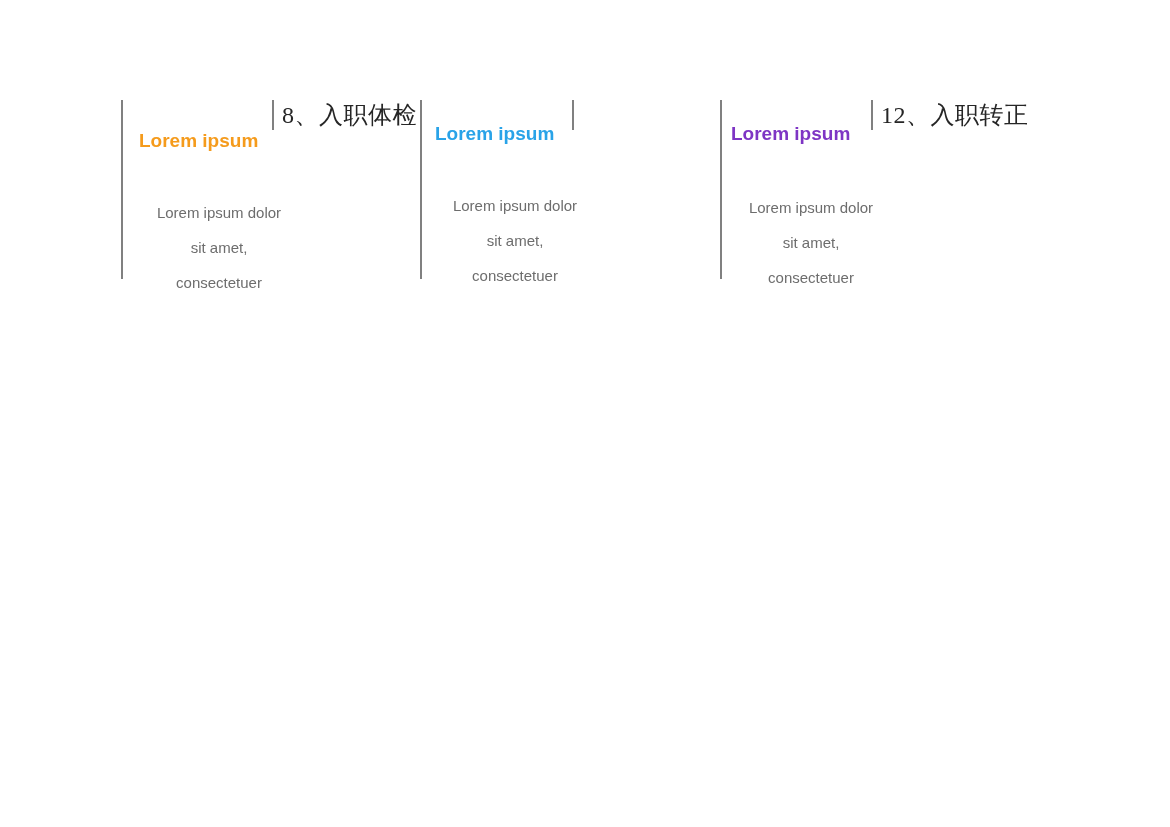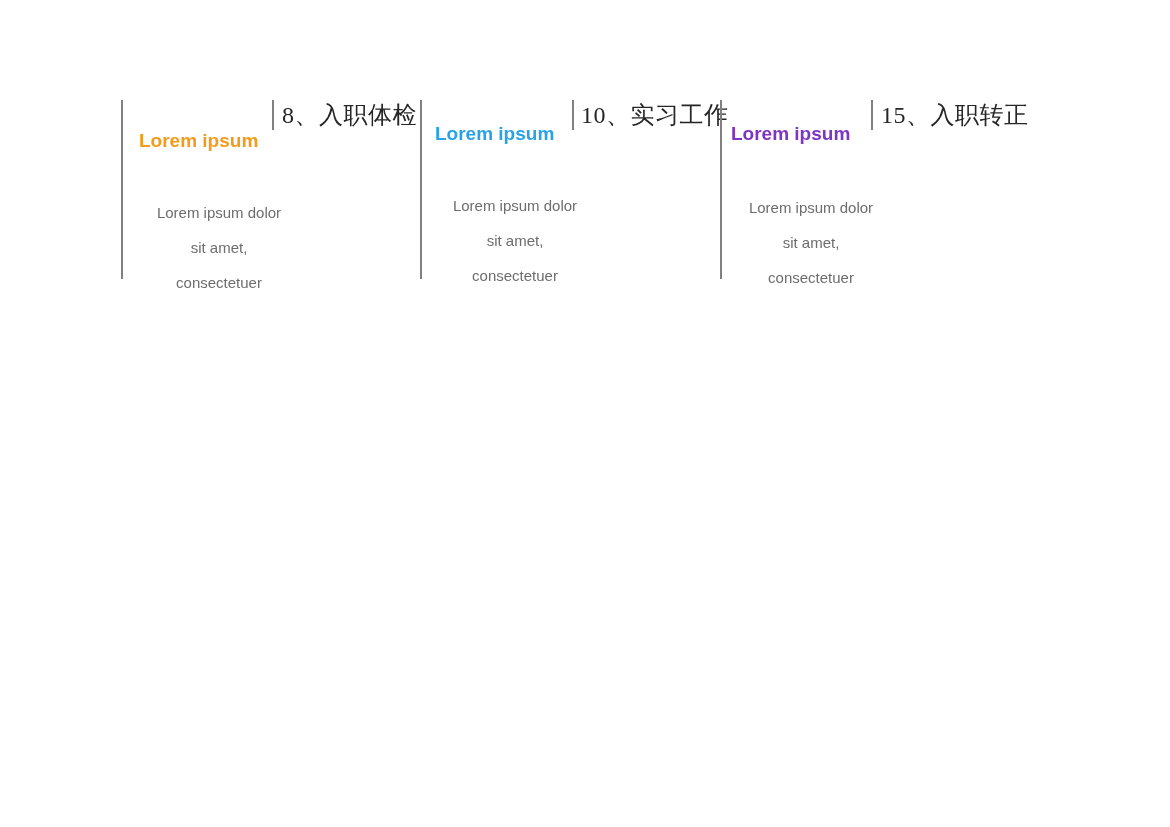"10、实习工作" div.caption { html: <div>10、实习工作</div> -> none }
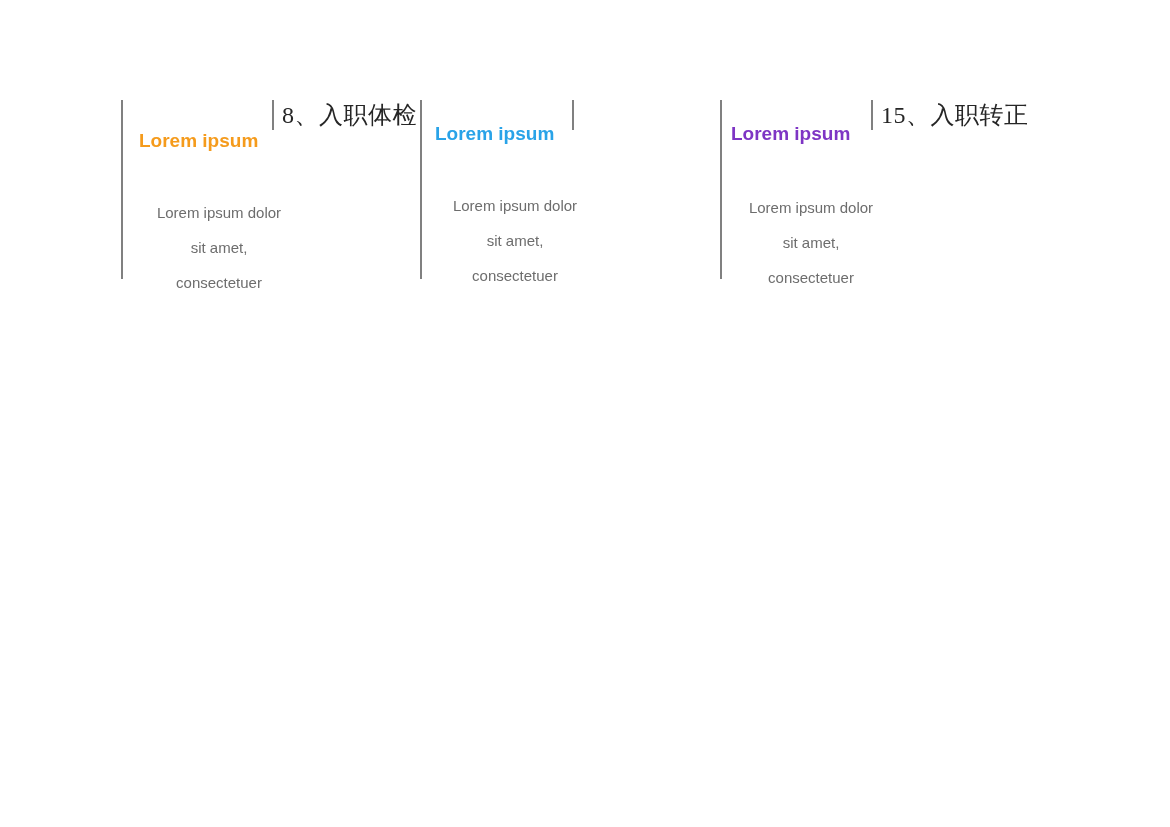"15、入职转正" div.caption { text: 15 -> 12 }
